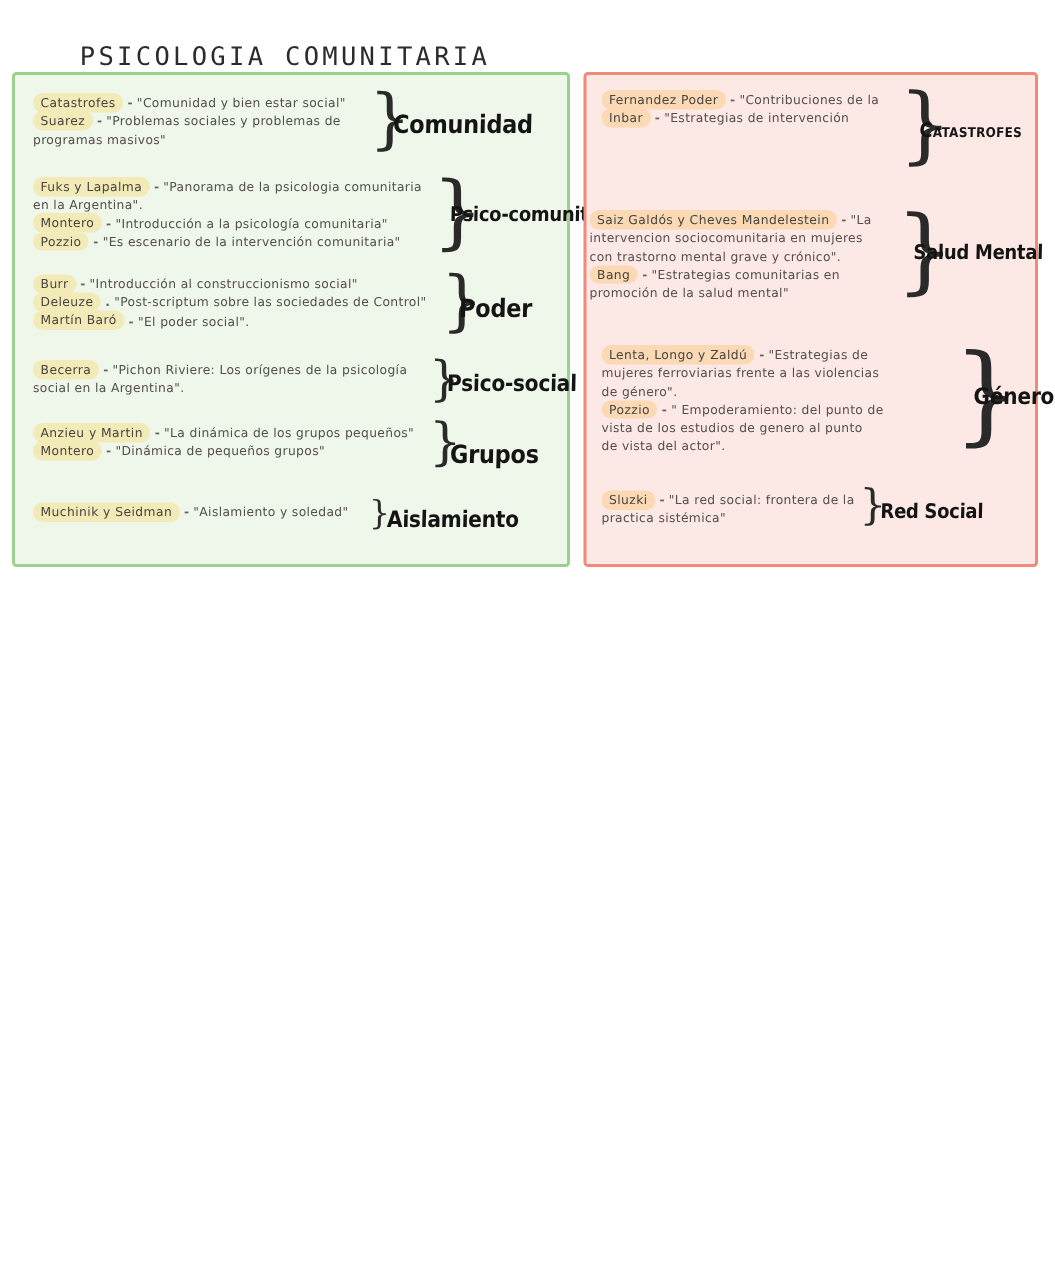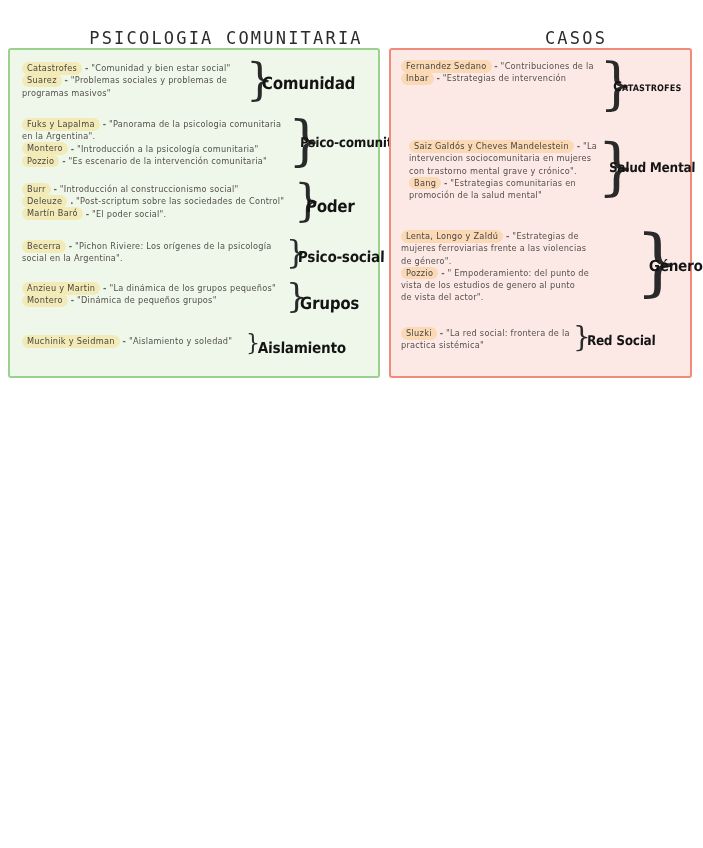"PSICOLOGIA COMUNITARIA" .col-title { padding-left: 36px -> none }
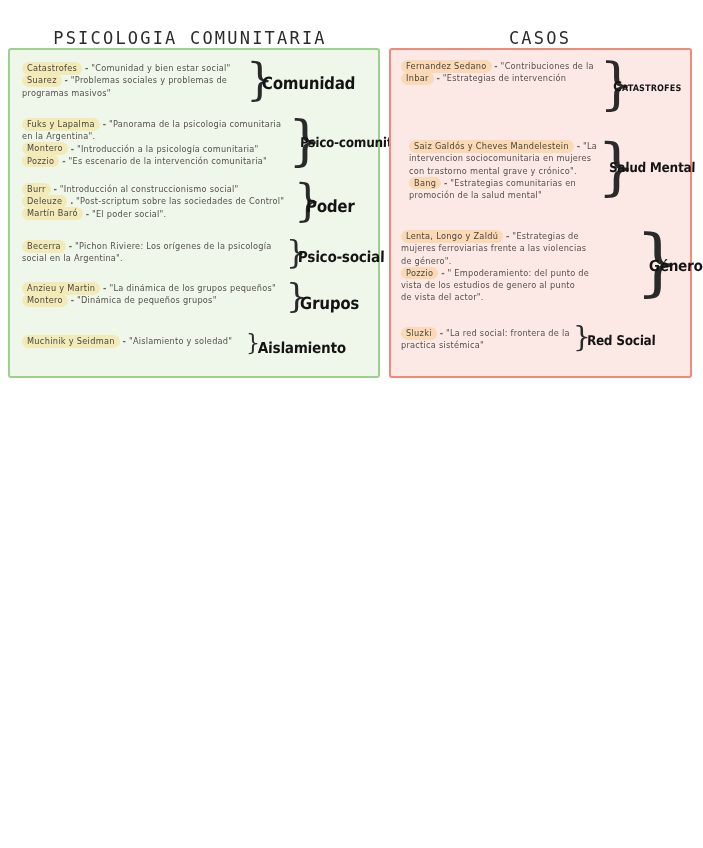"CASOS" div.col-title { html: <div>CASOS</div> -> none }
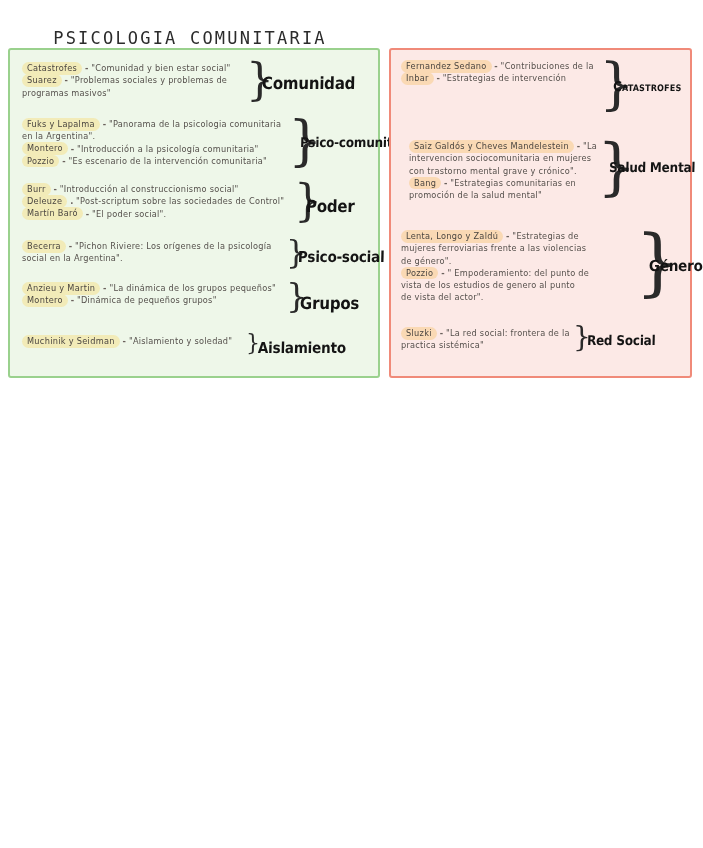"Fernandez Sedano" span.hl { text: Sedano -> Poder }
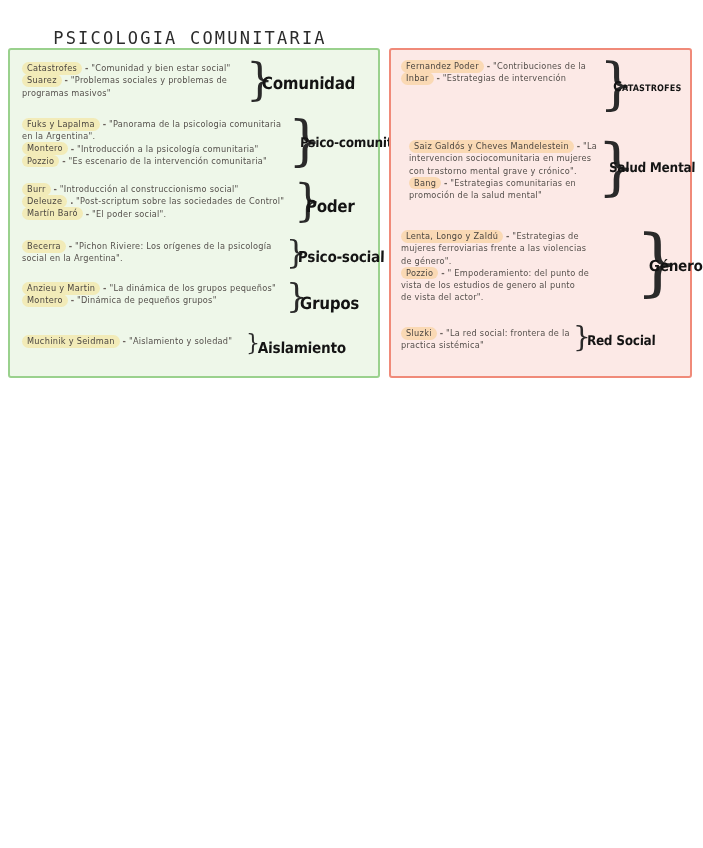"Saiz Galdós y Cheves Mandelestein" div.entries { left: 18px -> 2px }
